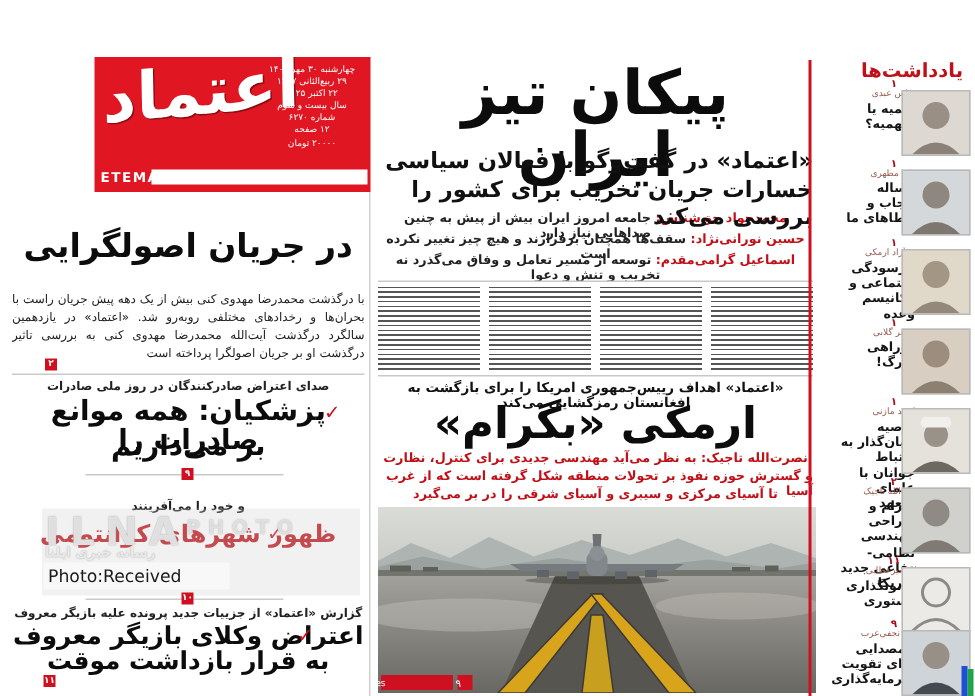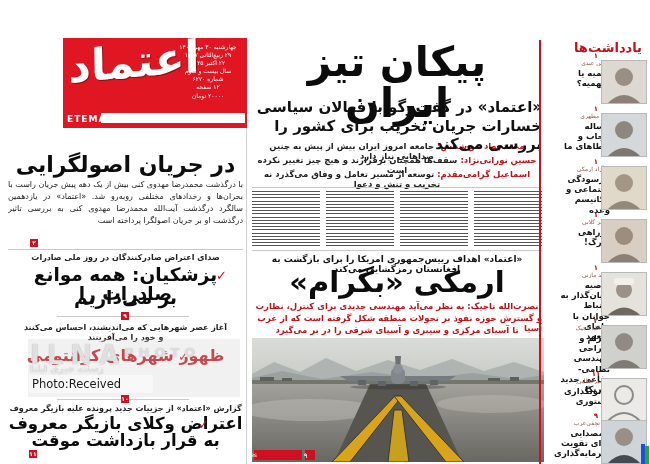"با درگذشت محمدرضا مهدوی کنی" .lc-body { top: 179px -> 194px }
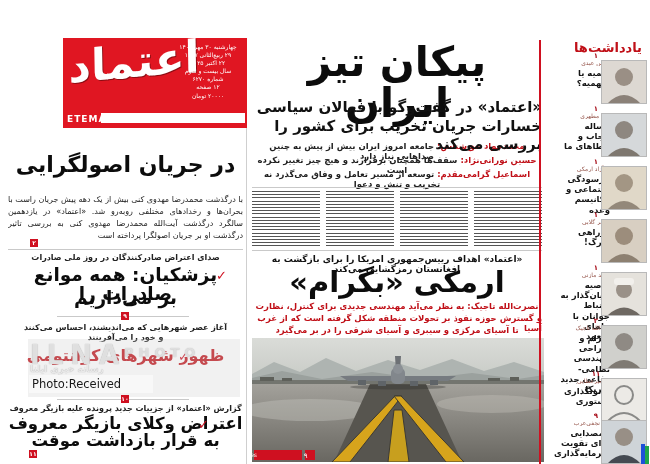"آغاز عصر شهرهایی که می‌اندیشند،" div.abs { html: <div>آغاز عصر شهرهایی که می‌اندیشند، احساس می‌کنند</div> -> none }
